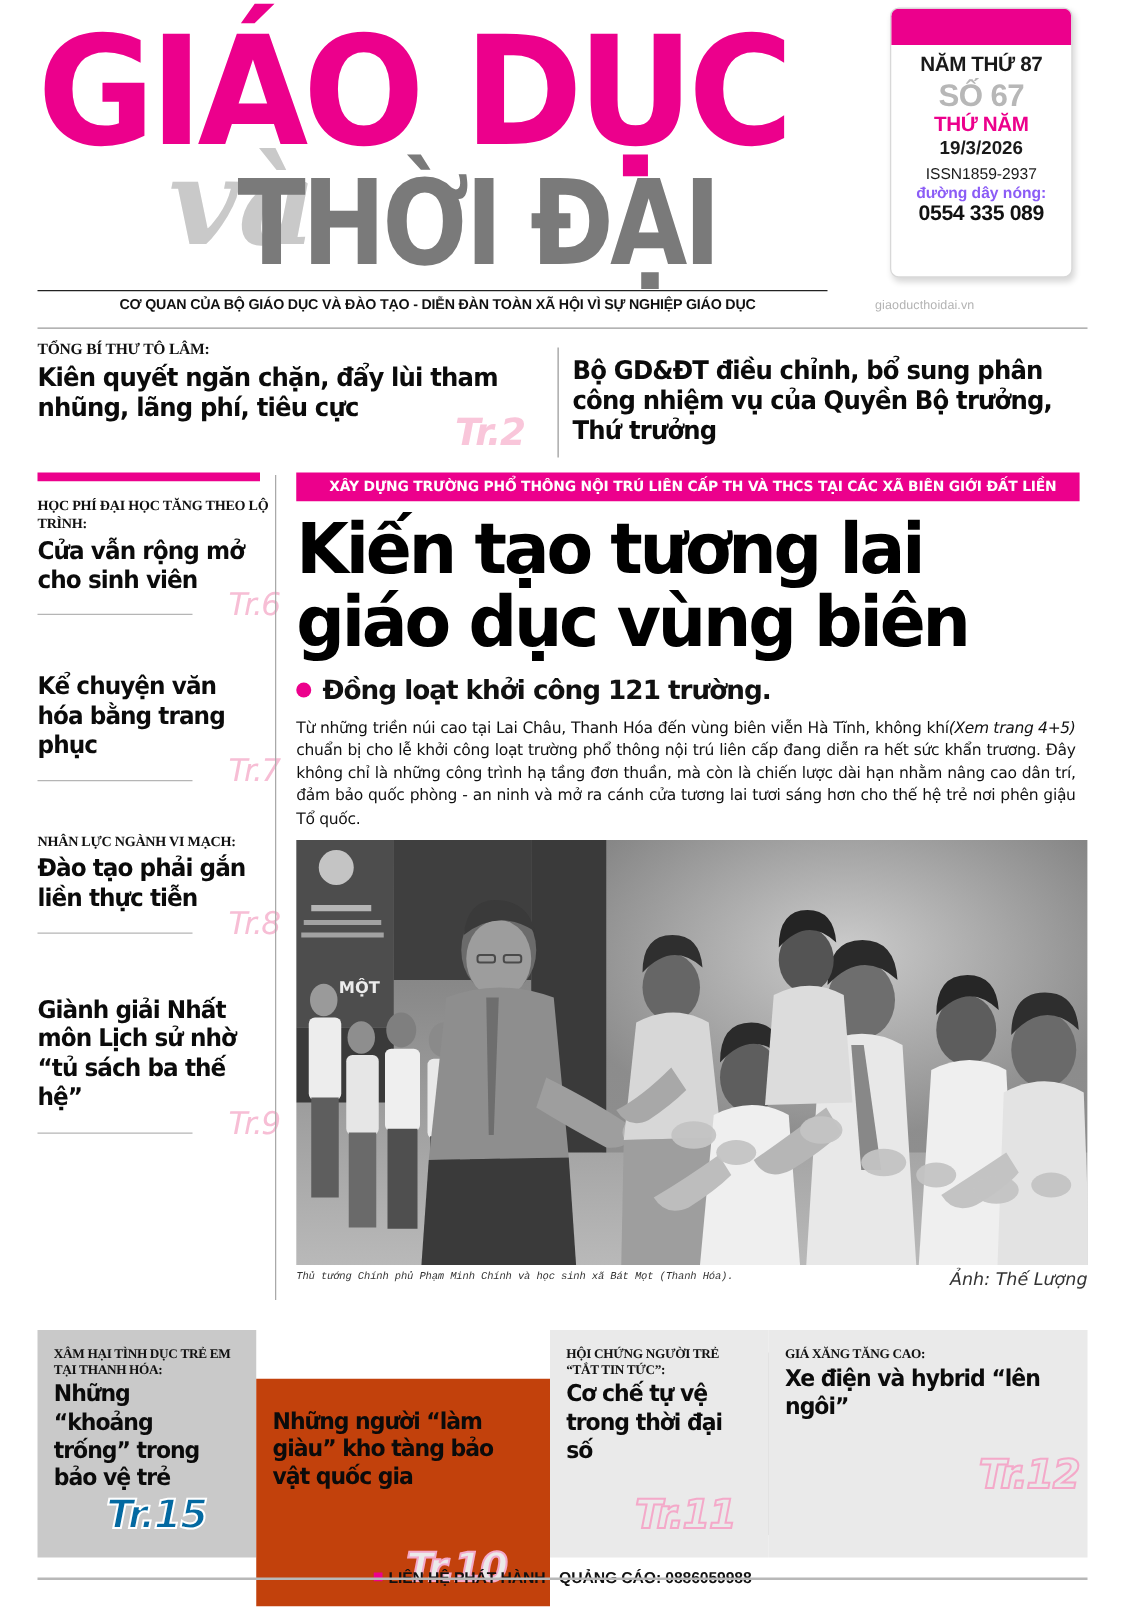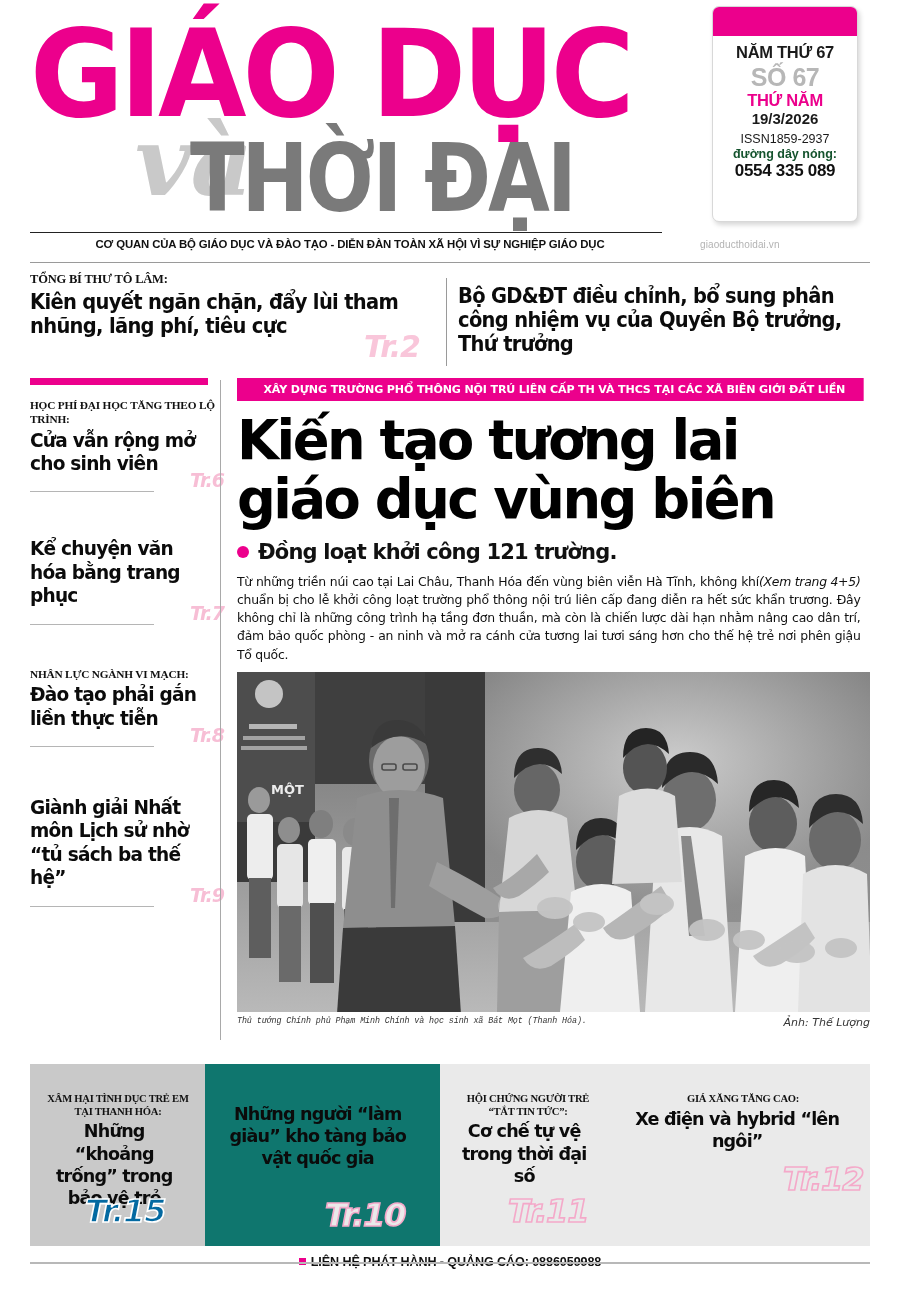"NĂM THỨ 67" div.ib-year { text: 67 -> 87 }
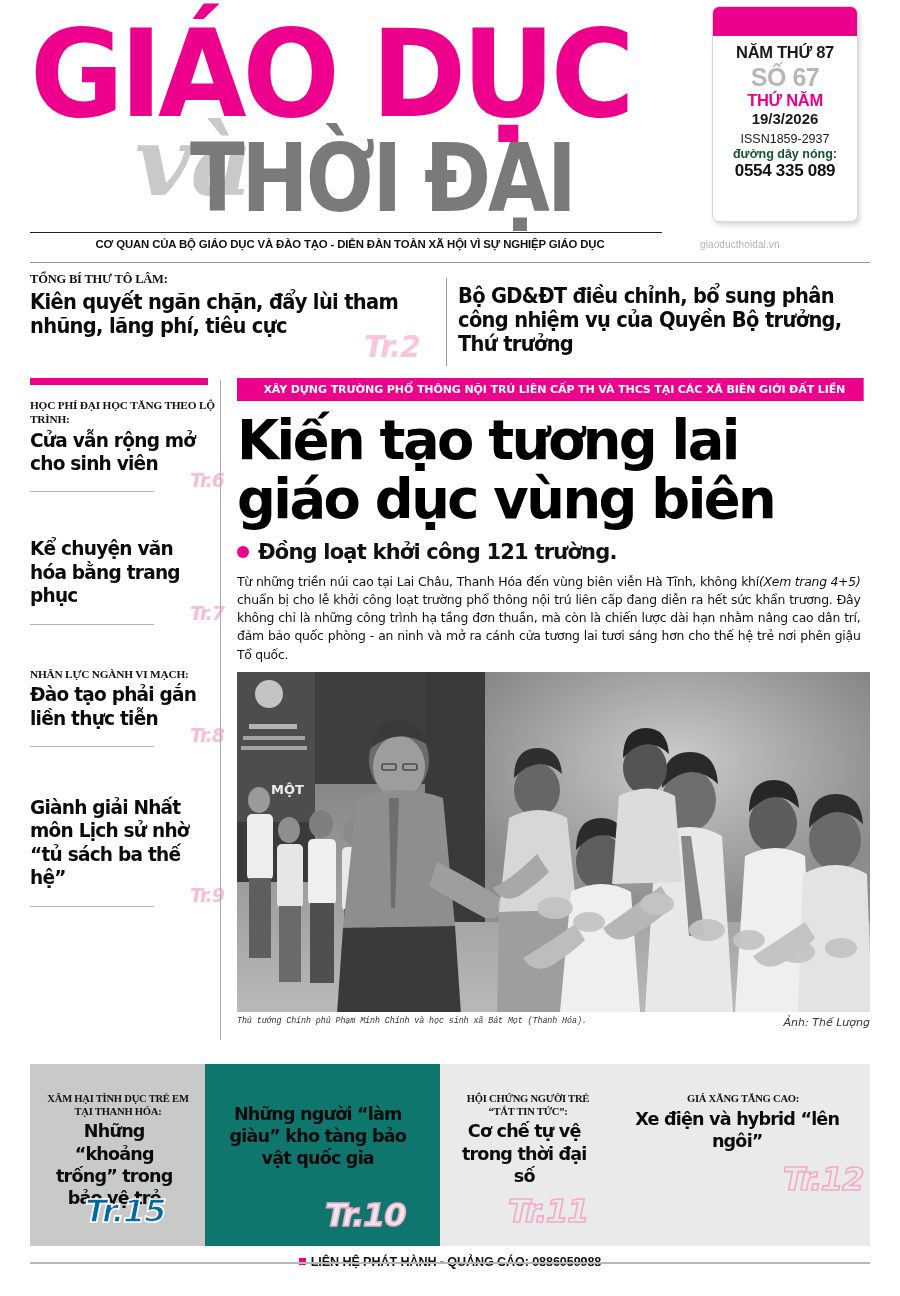"đường dây nóng:" .ib-hot { color: #14532d -> #8b5cf6 }
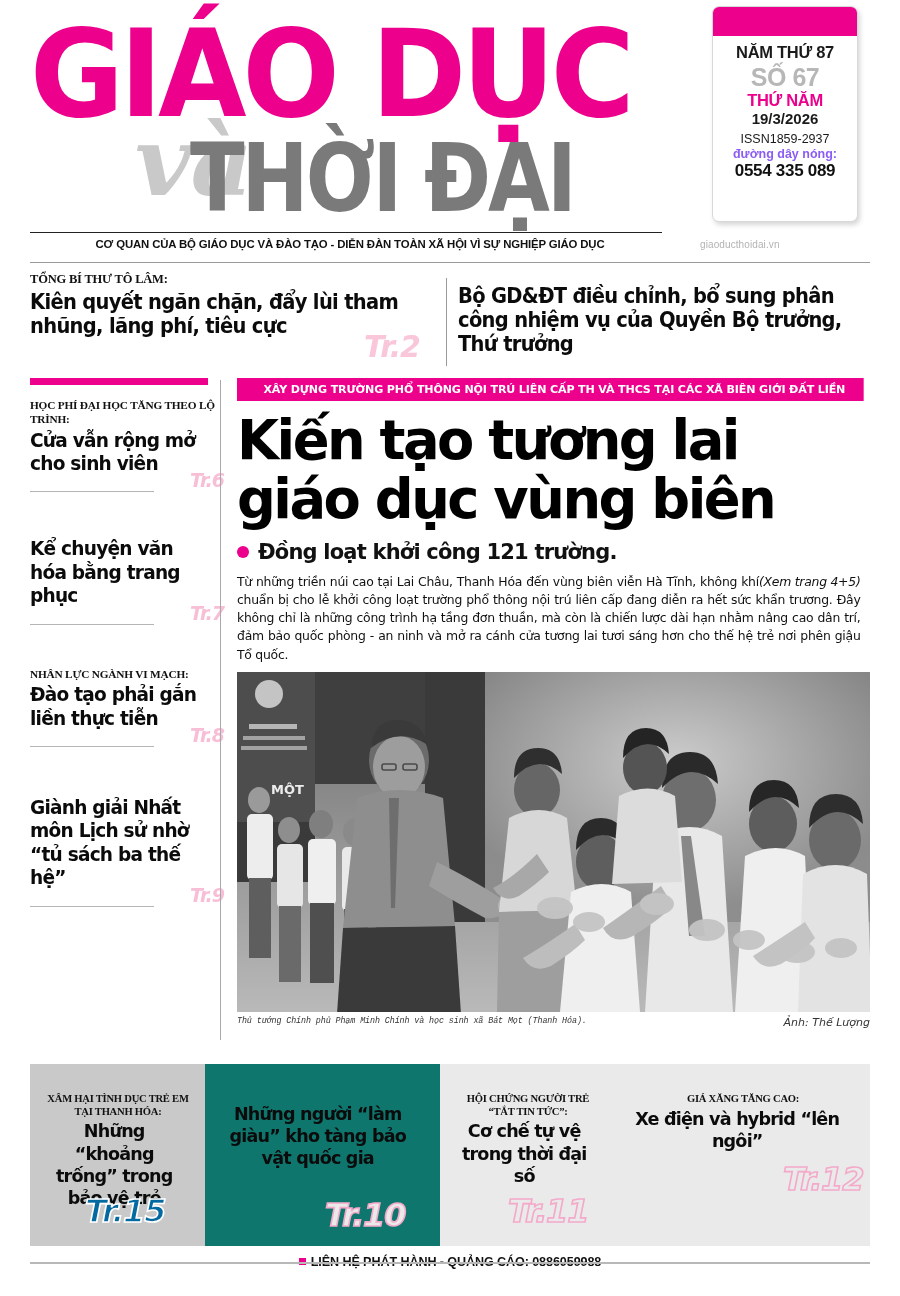"Tr.6" .lb-tr { font-size: 19px -> 25px; font-weight: bold -> normal }
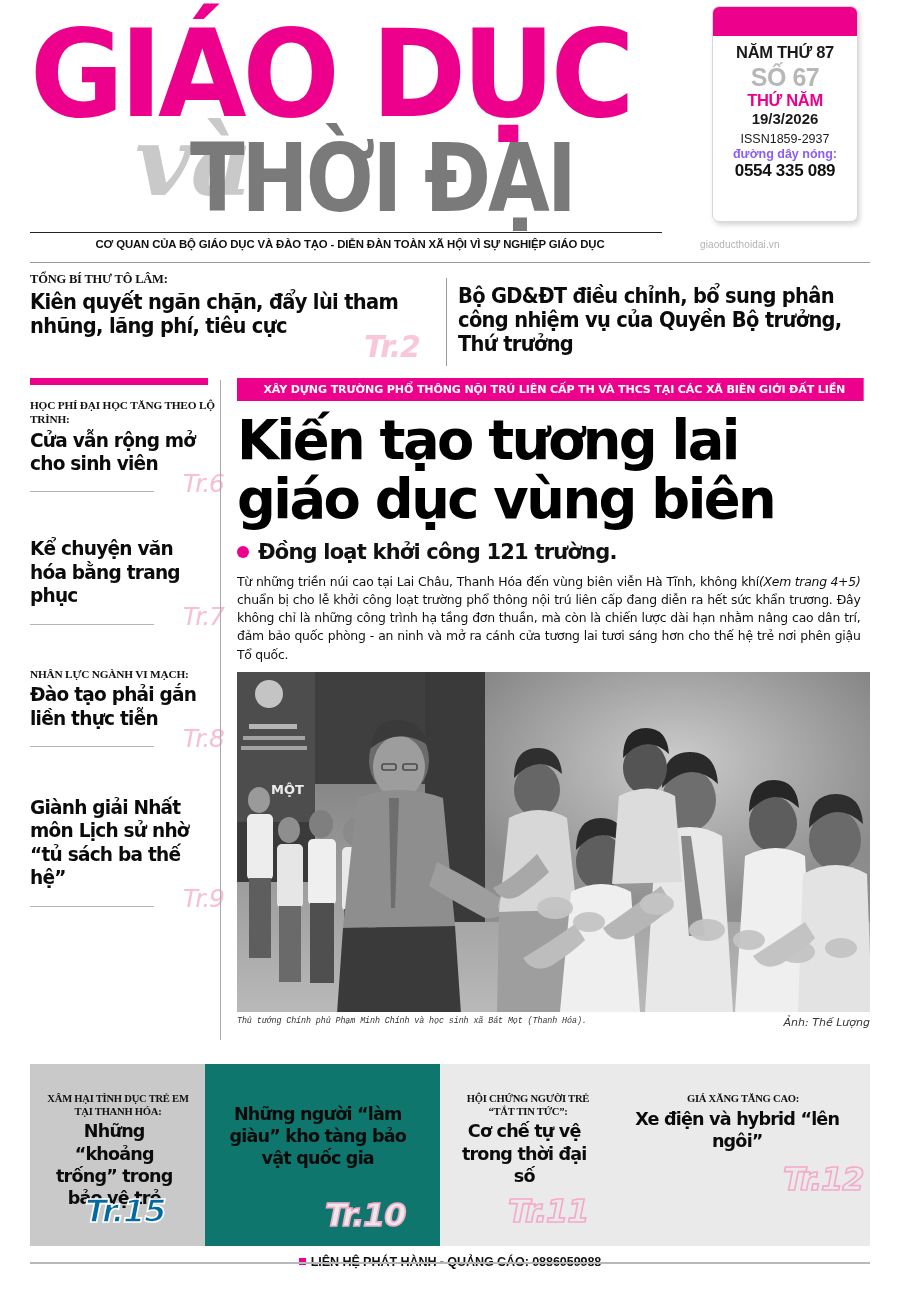"Ảnh: Thế Lượng" .credit { font-size: 11px -> 14px }
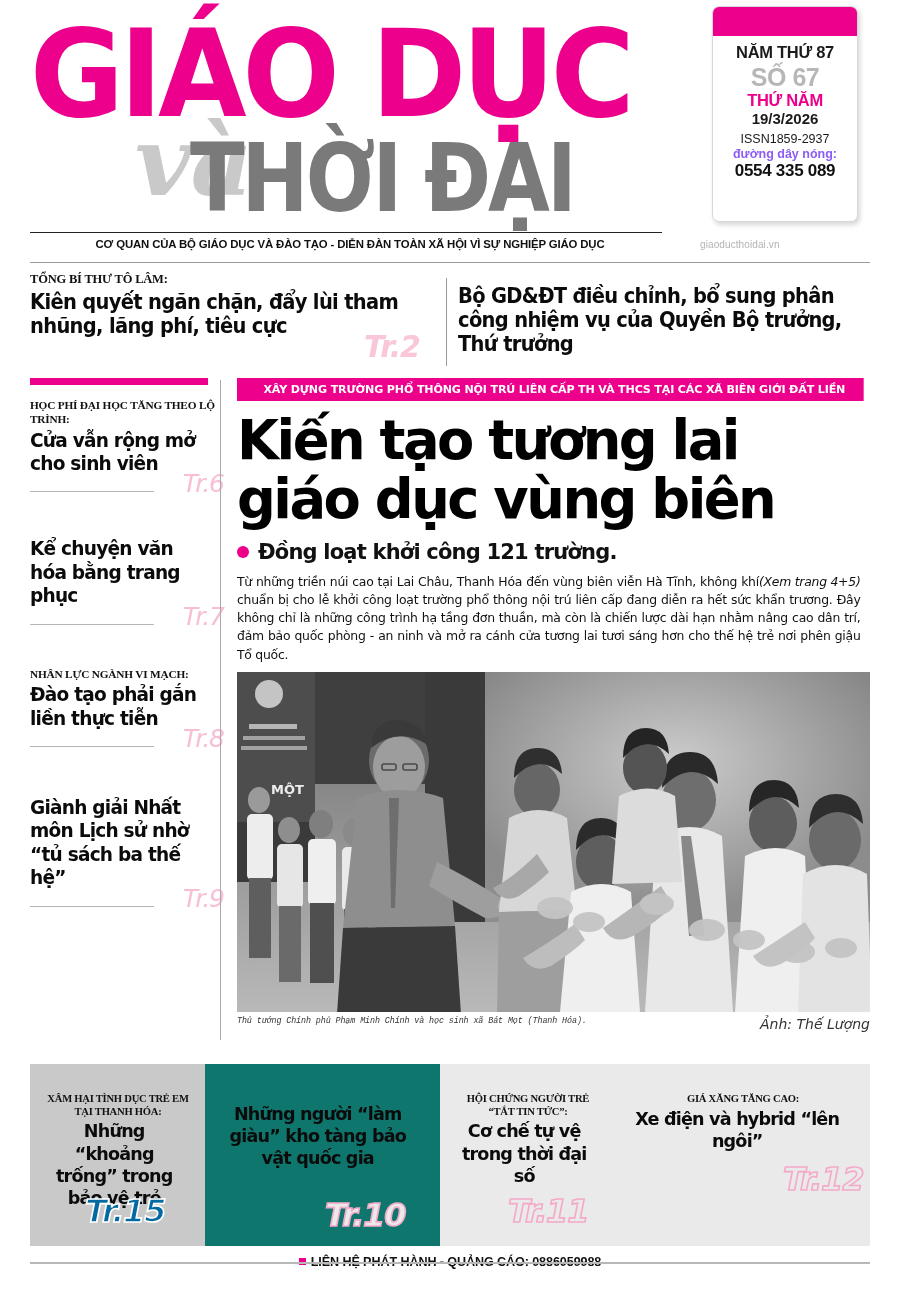"XÂM HẠI TÌNH DỤC TRẺ" .bcell { padding: 29px 12px 0 13px -> 14px 12px 0 13px; text-align: center -> none }
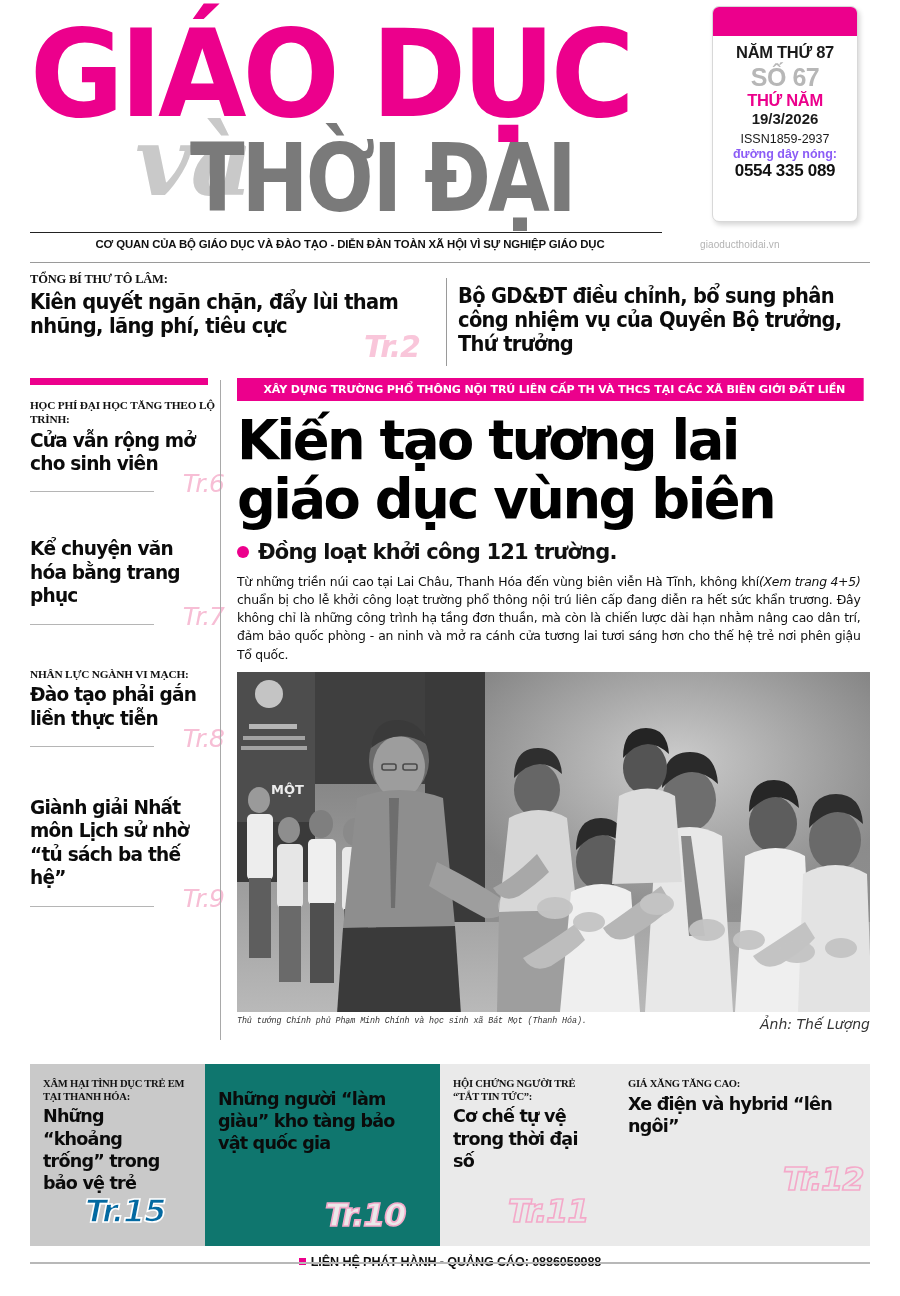"Những người “làm giàu” kho" .b2 { background: #0f766e -> #c2410c; margin-top: none -> 39px }
